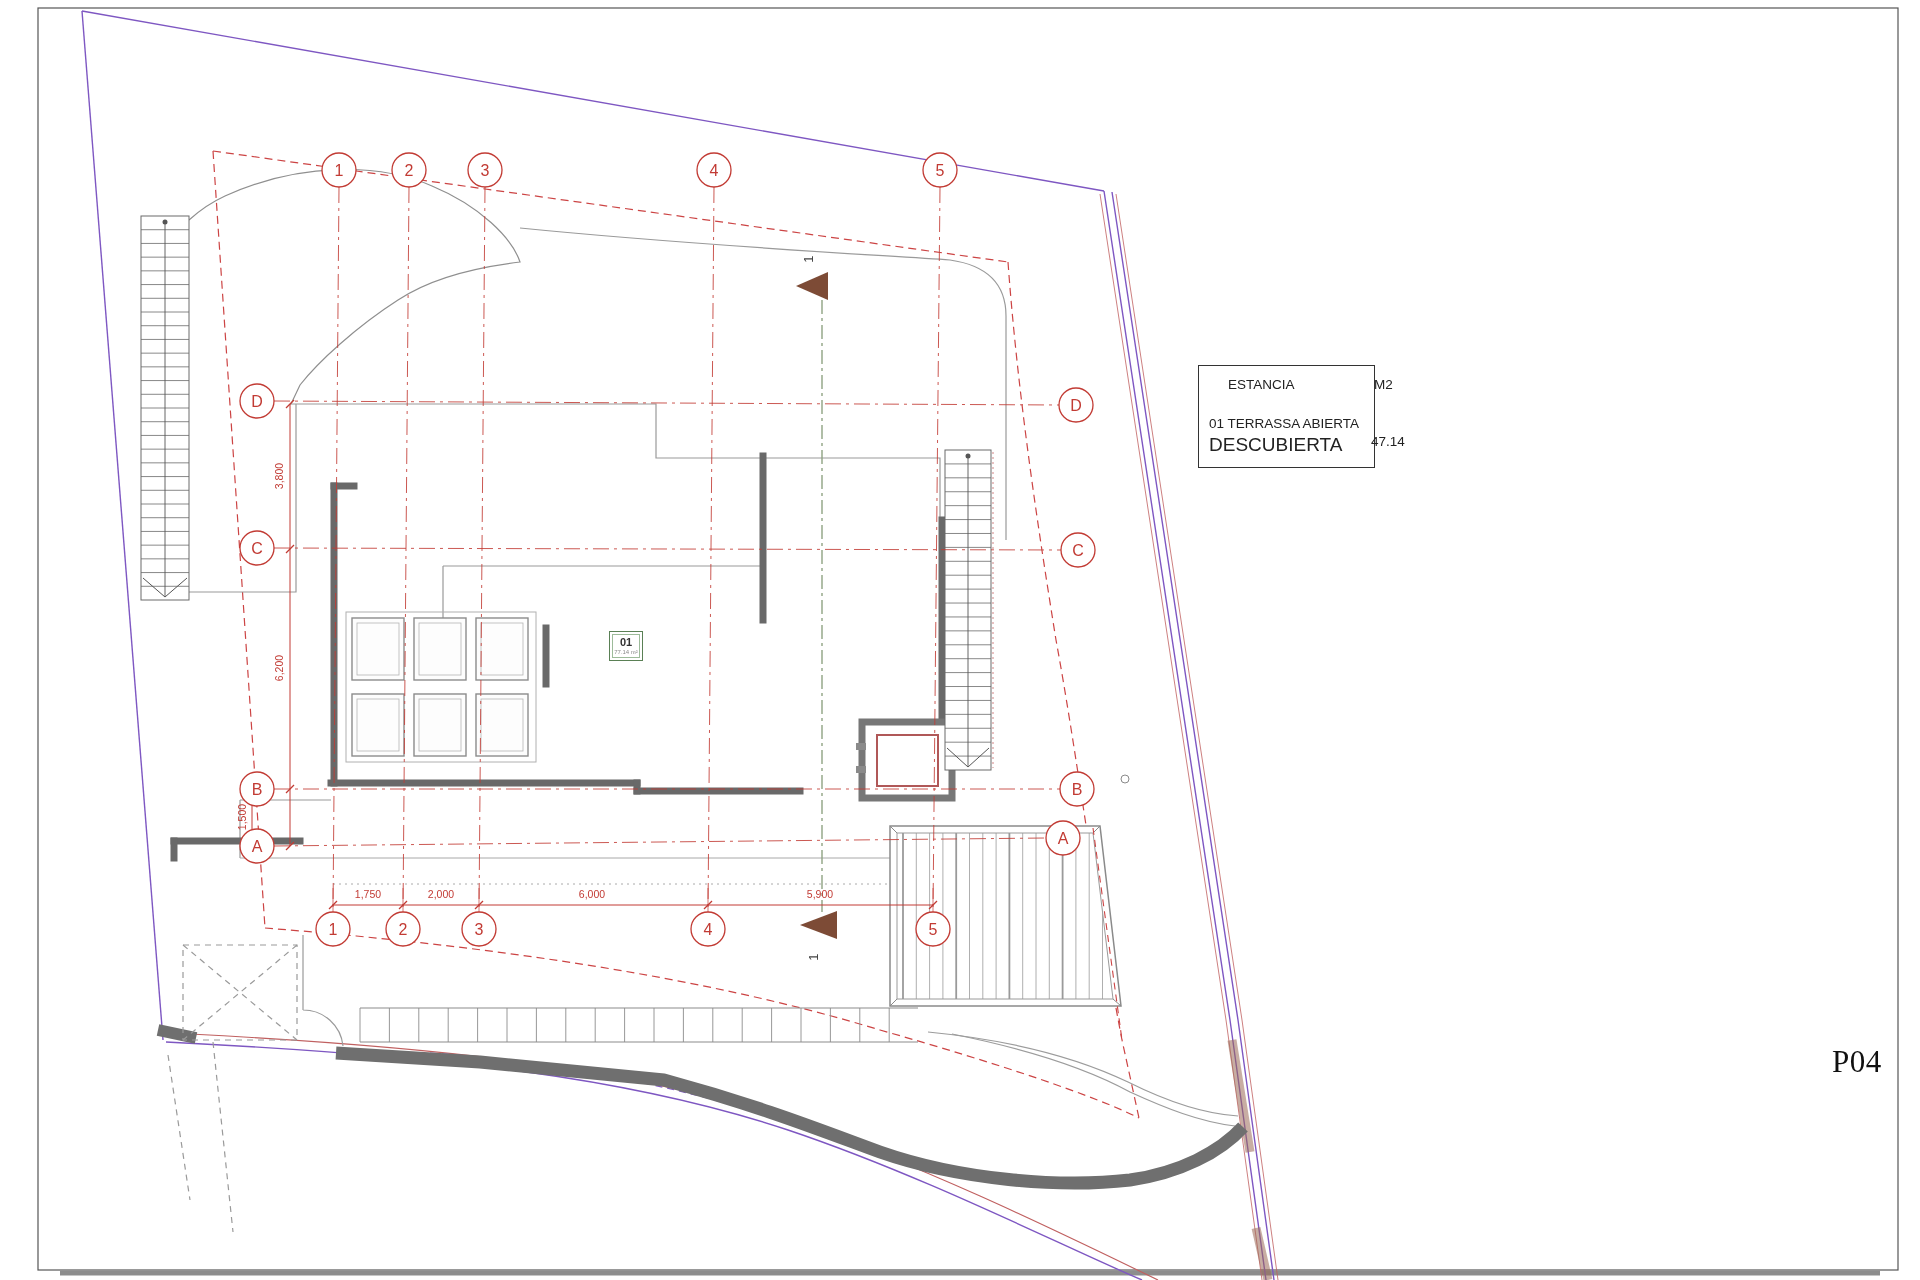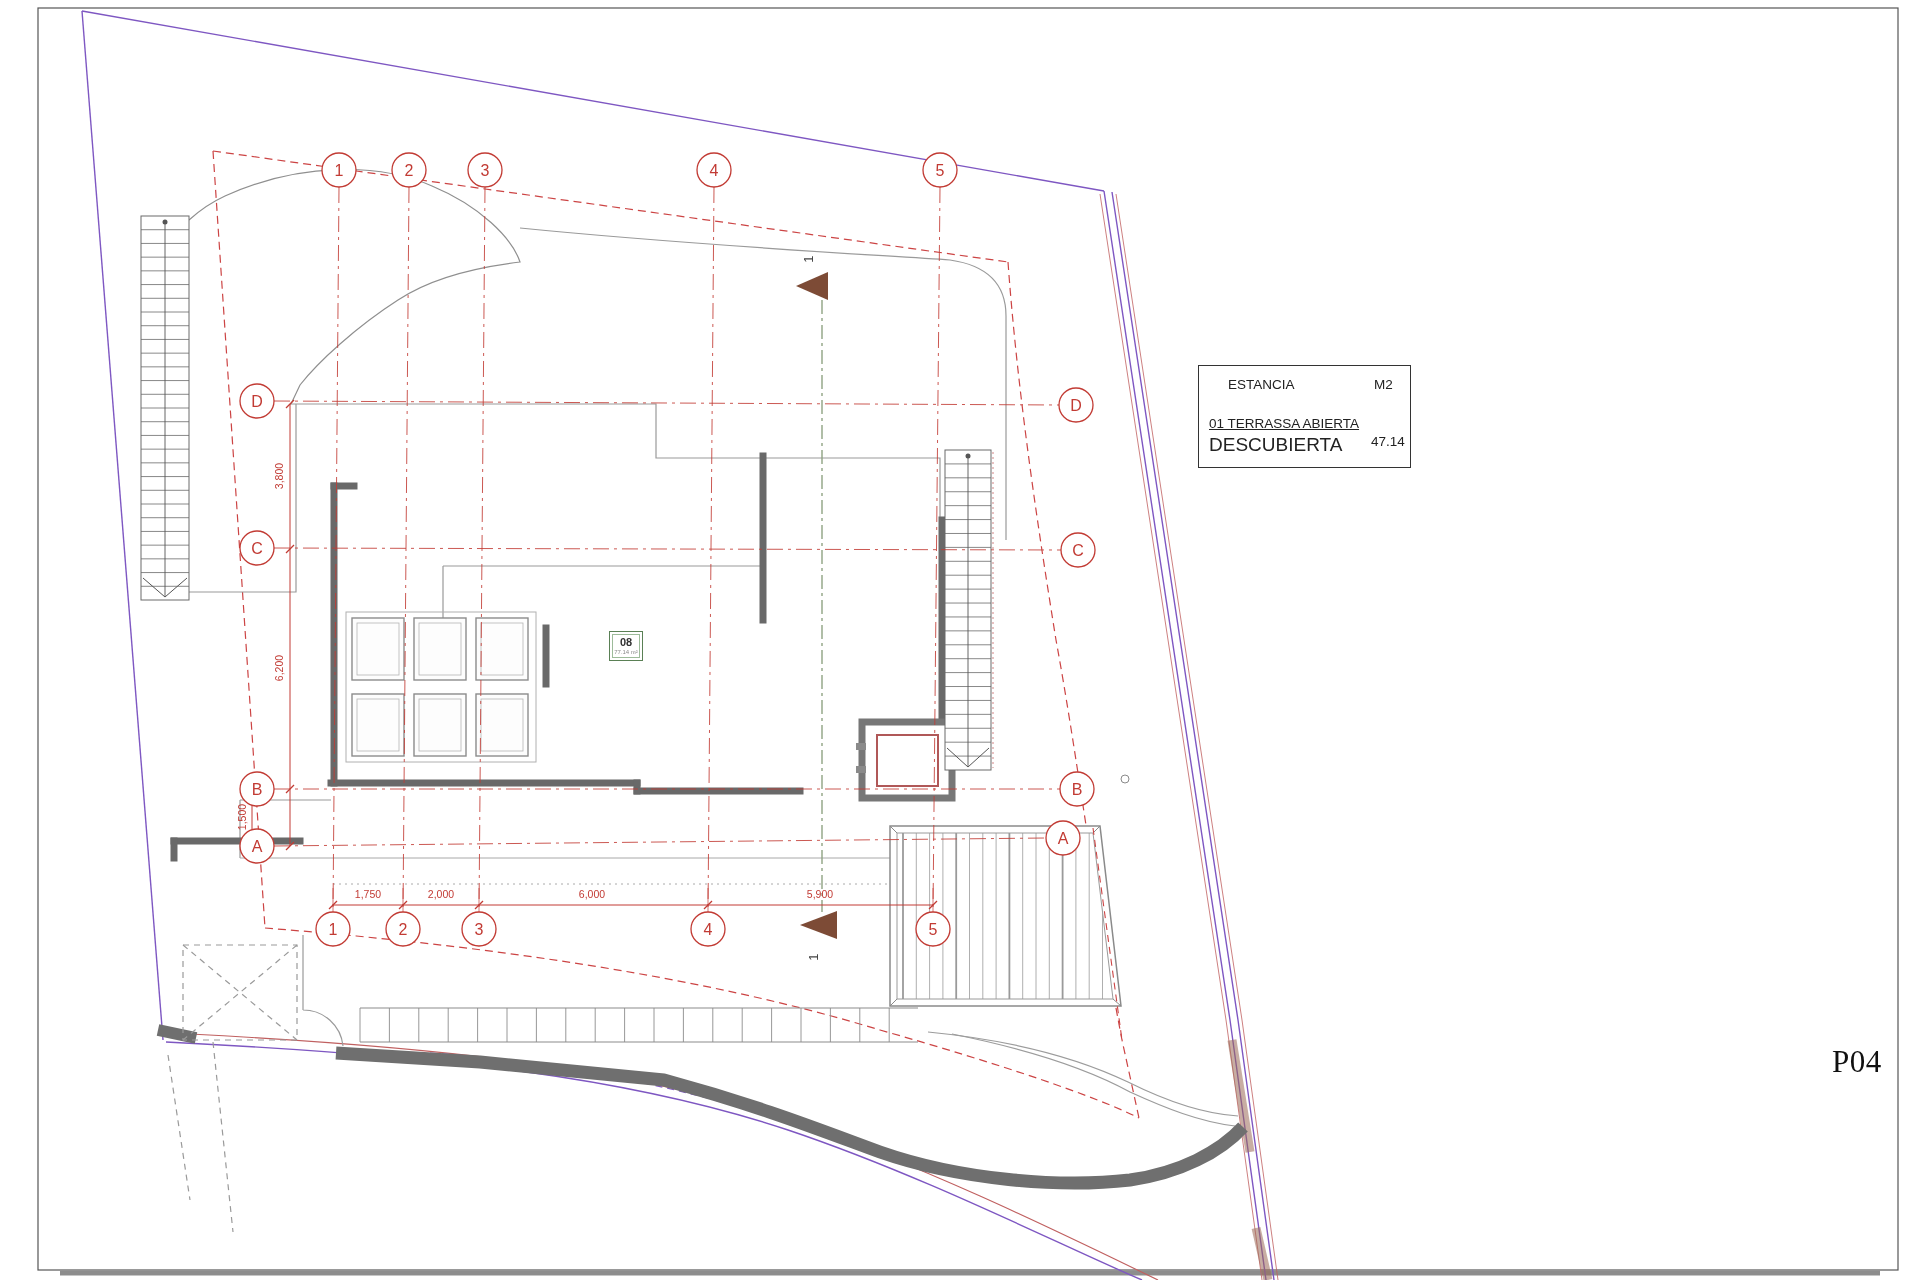"ESTANCIA" .legend { width: 213px -> 177px }
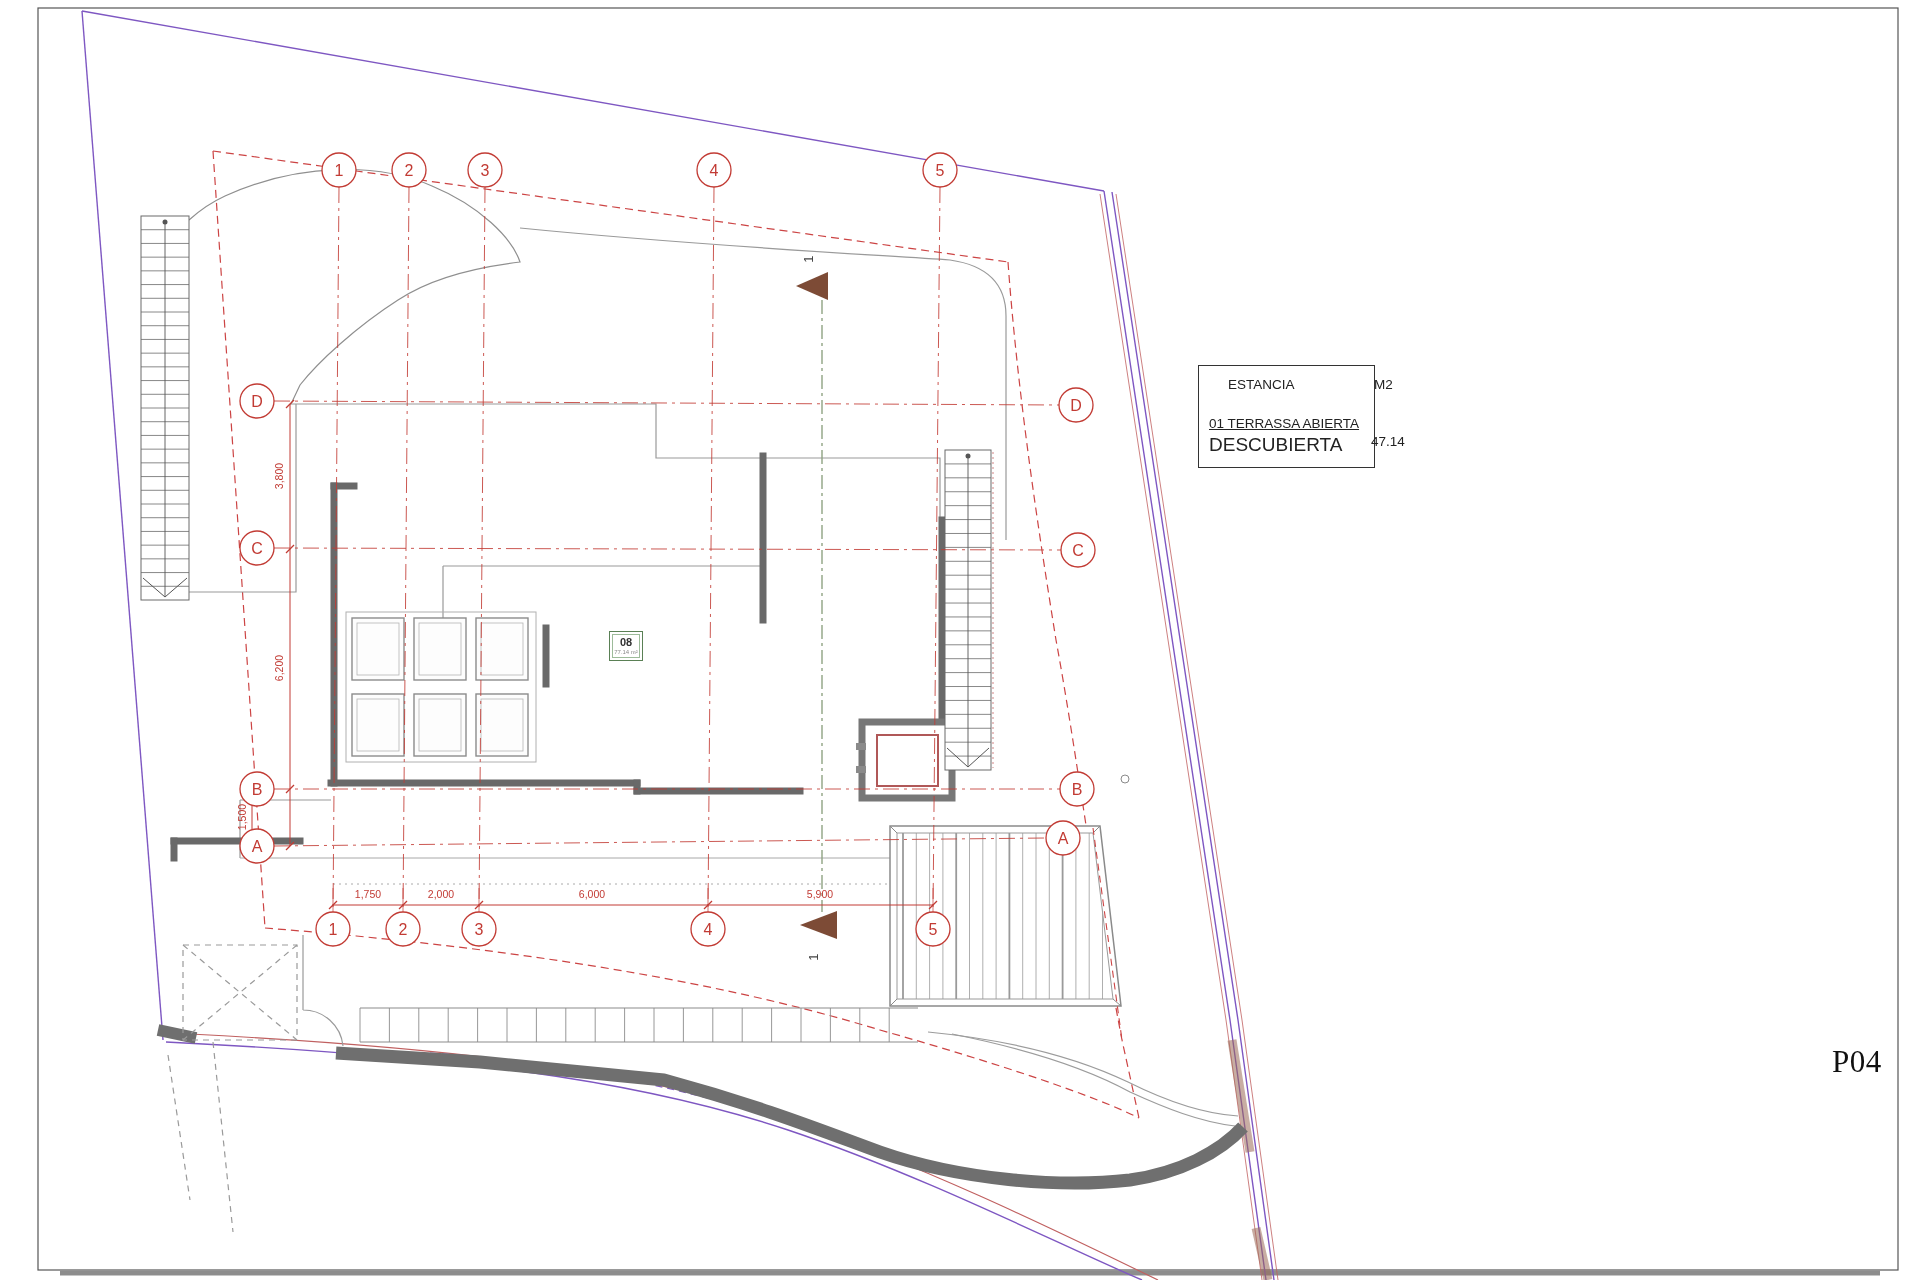"01 TERRASSA ABIERTA" .legend .row-1 { text-decoration: underline -> none }
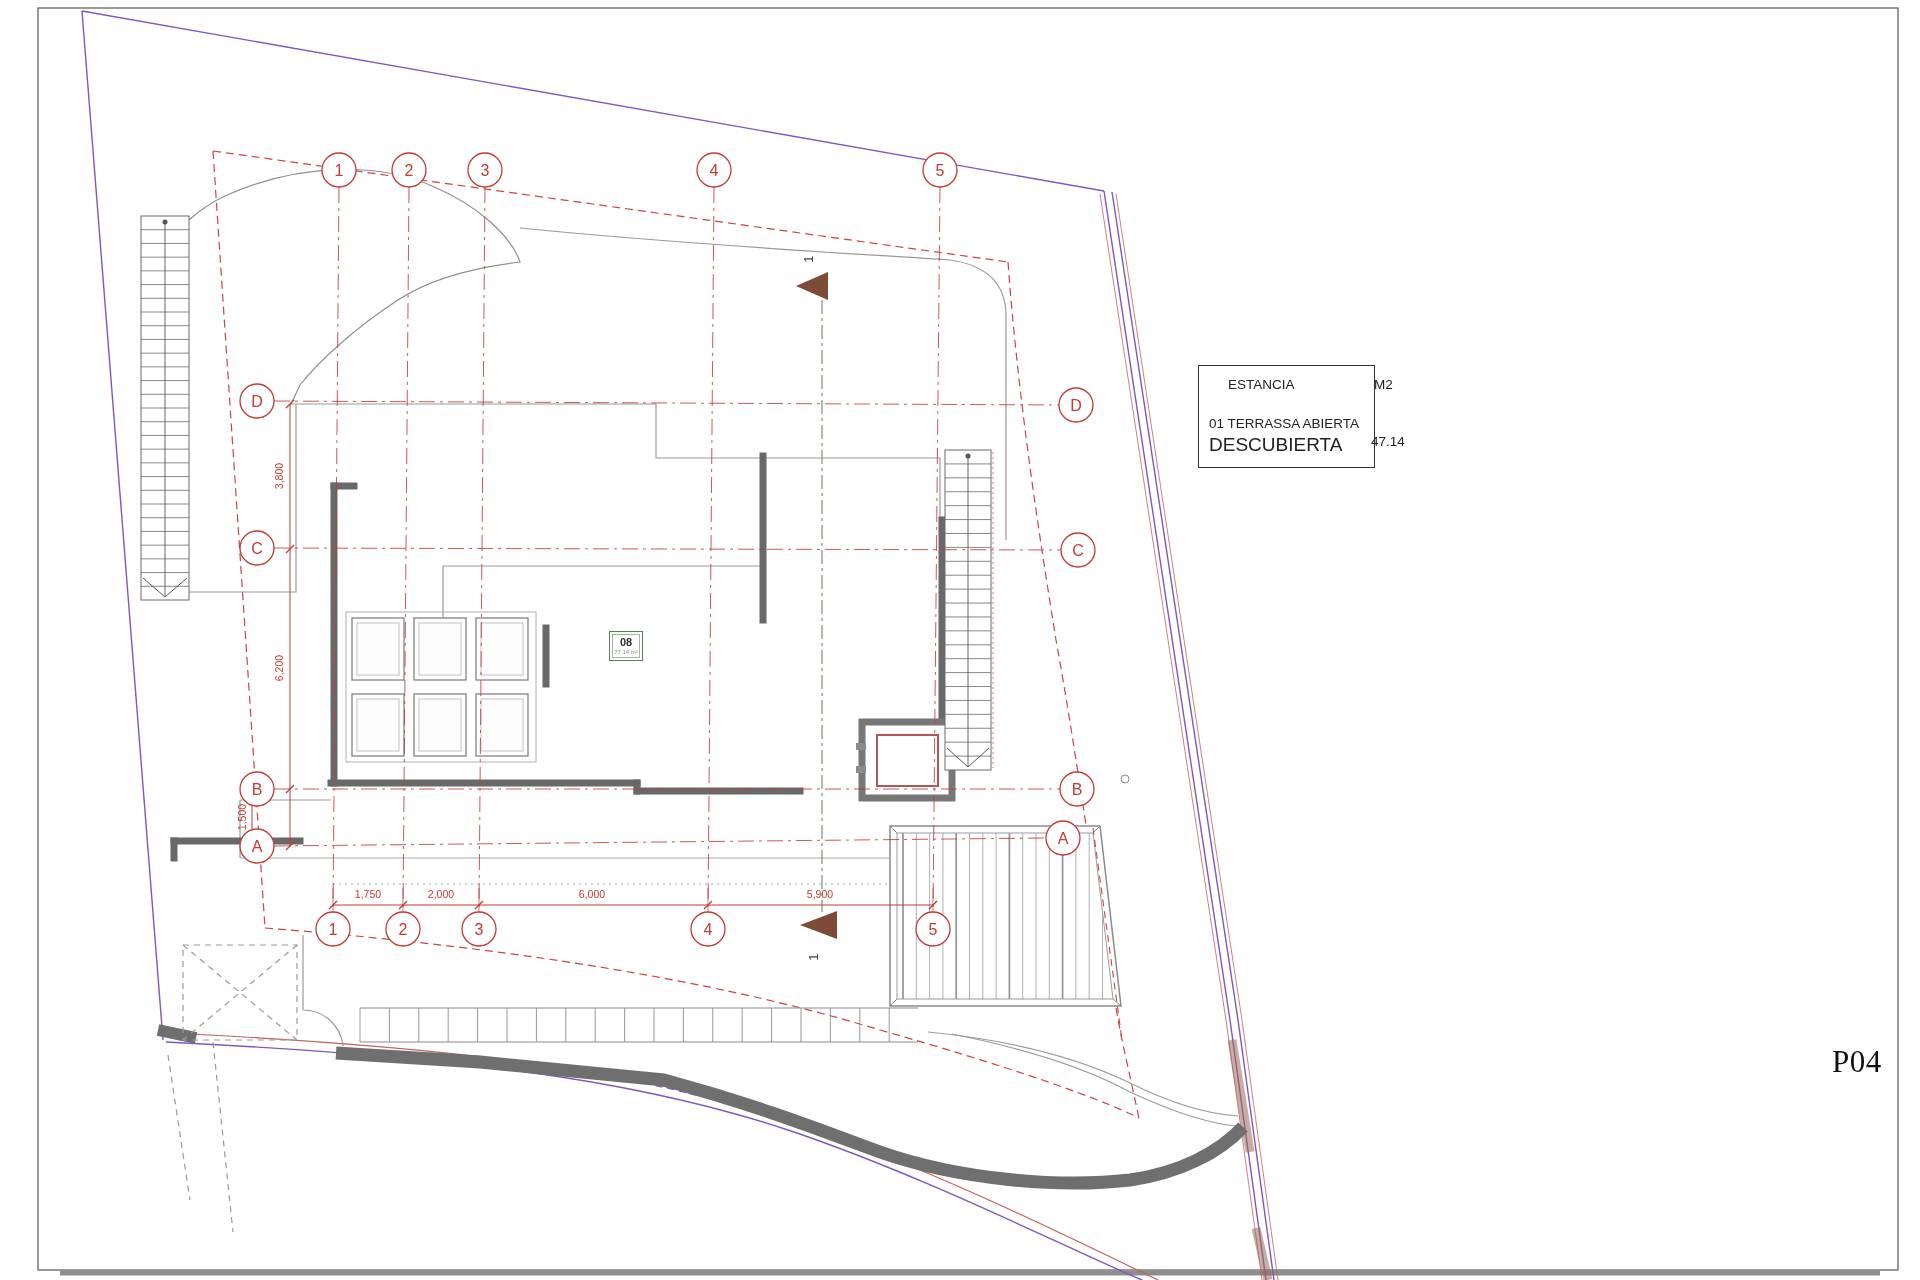"08" div.num { text: 08 -> 01 }
